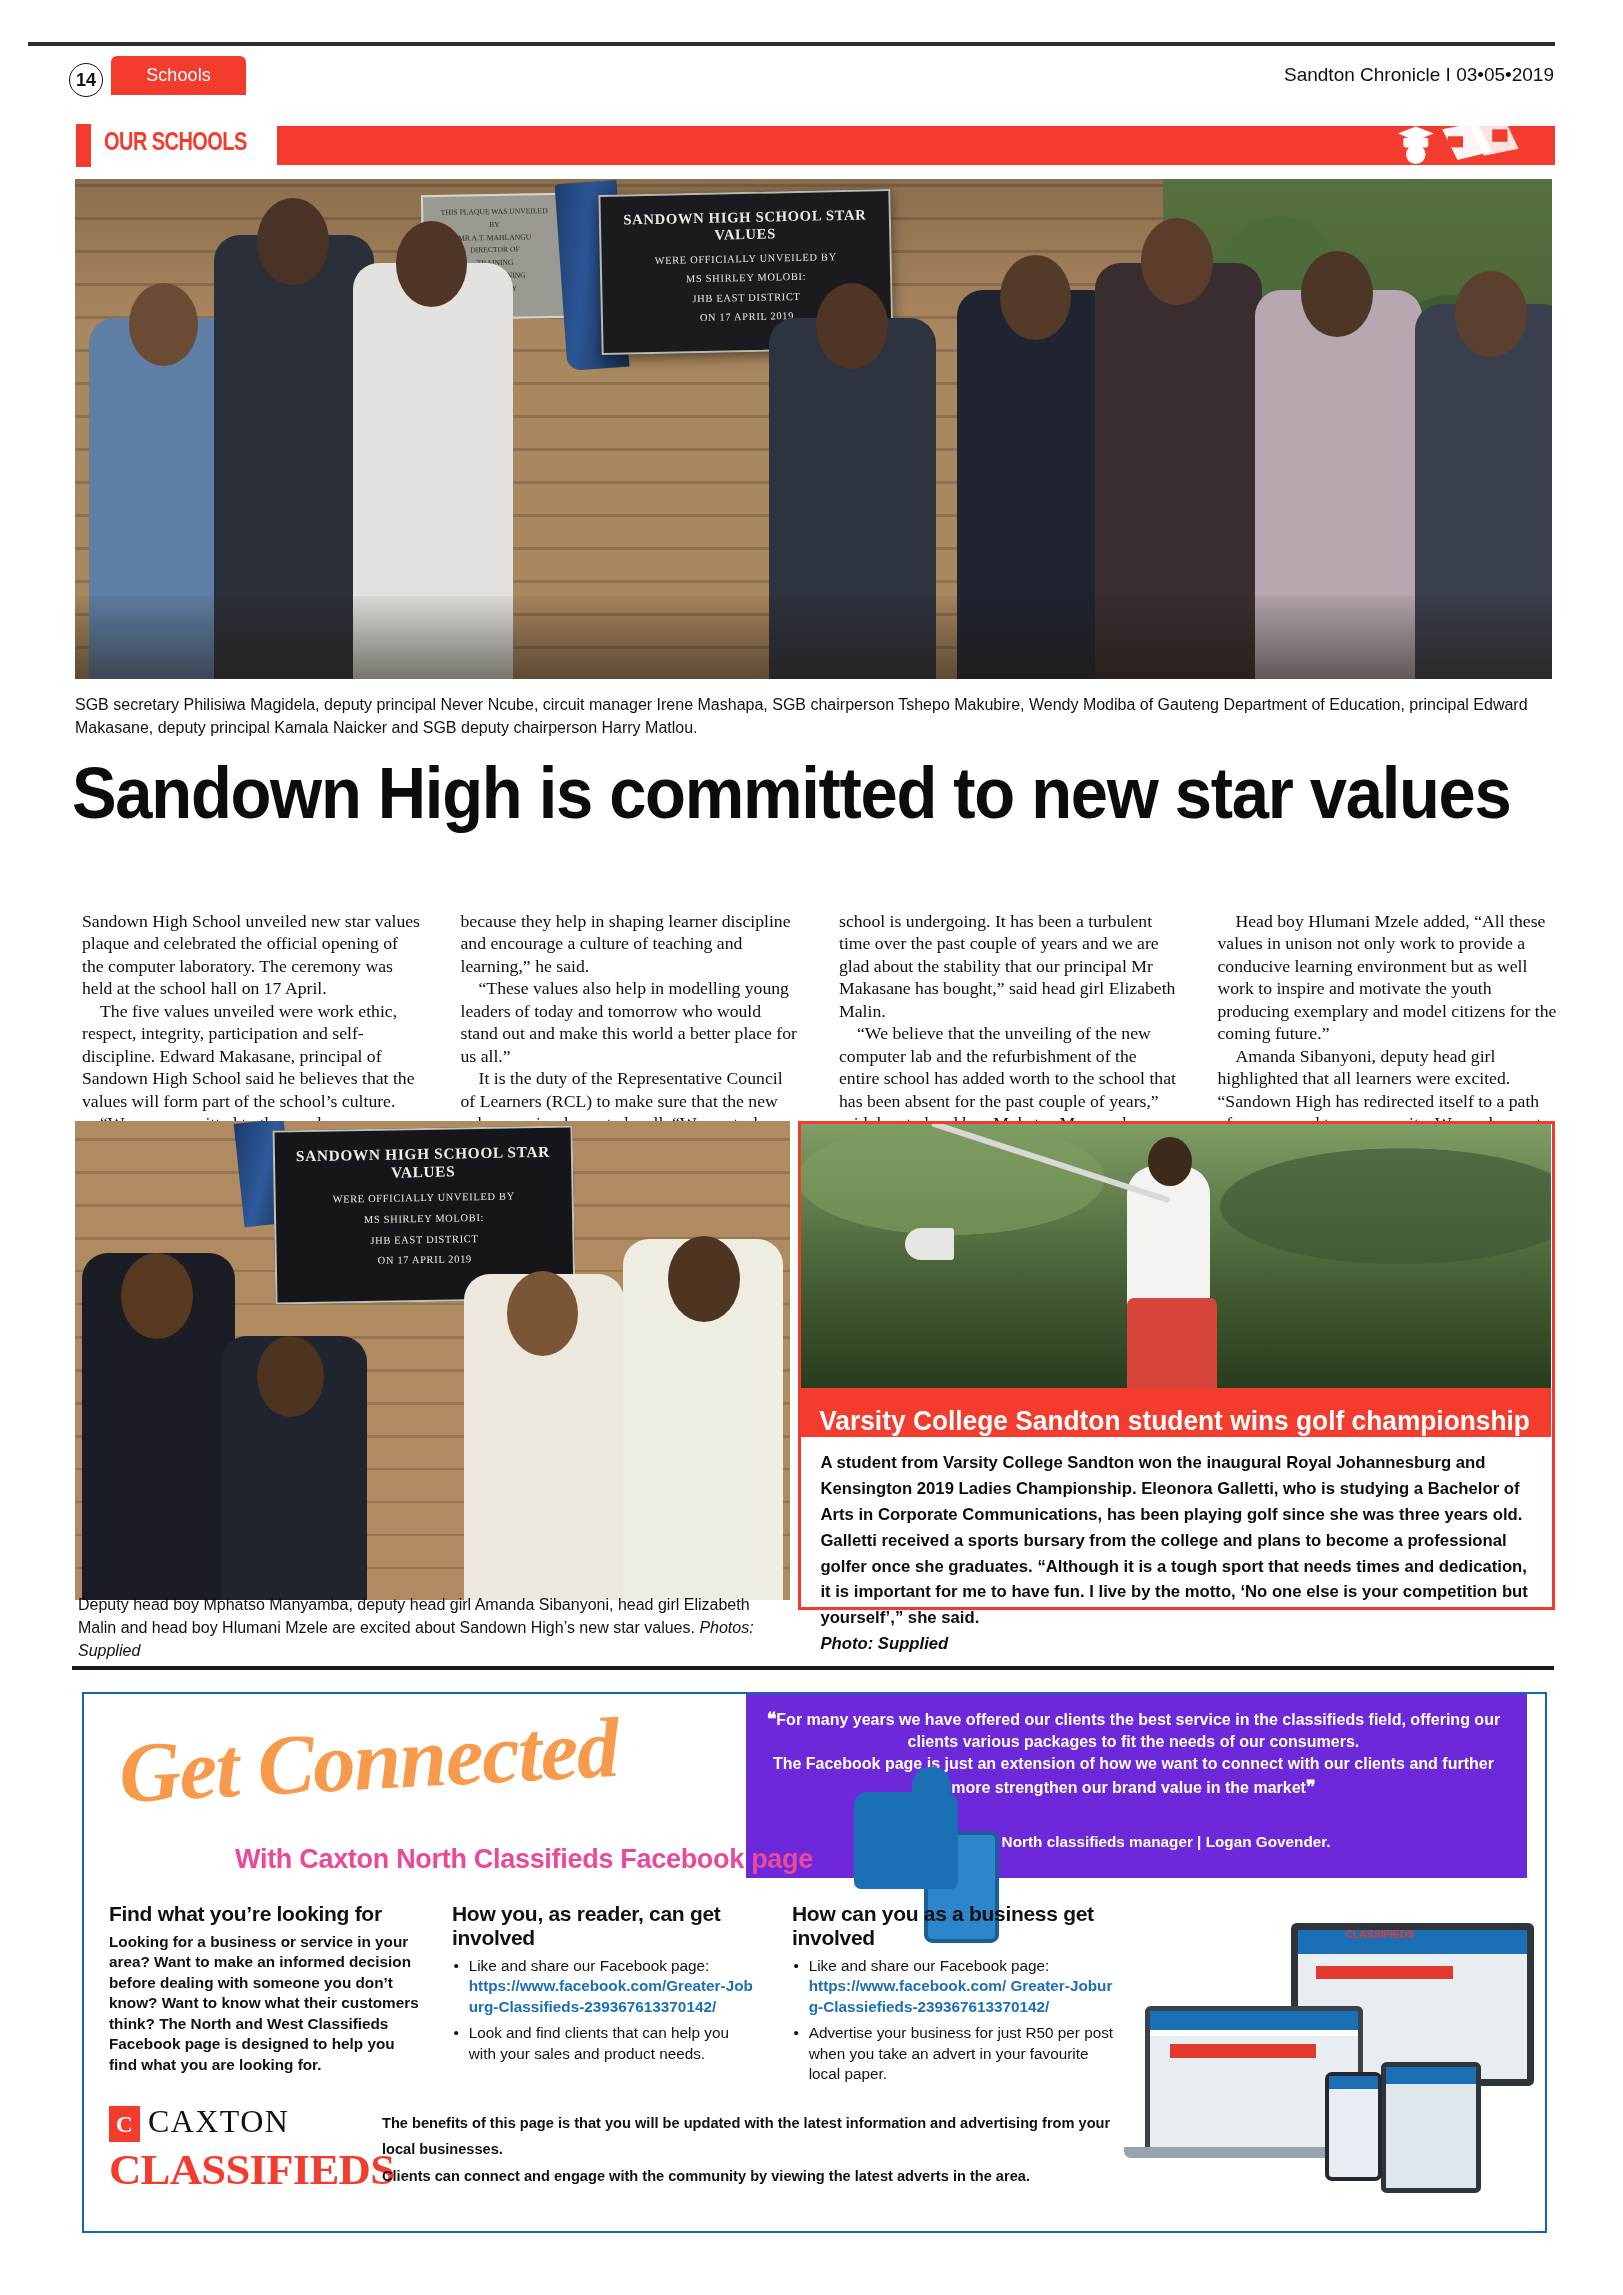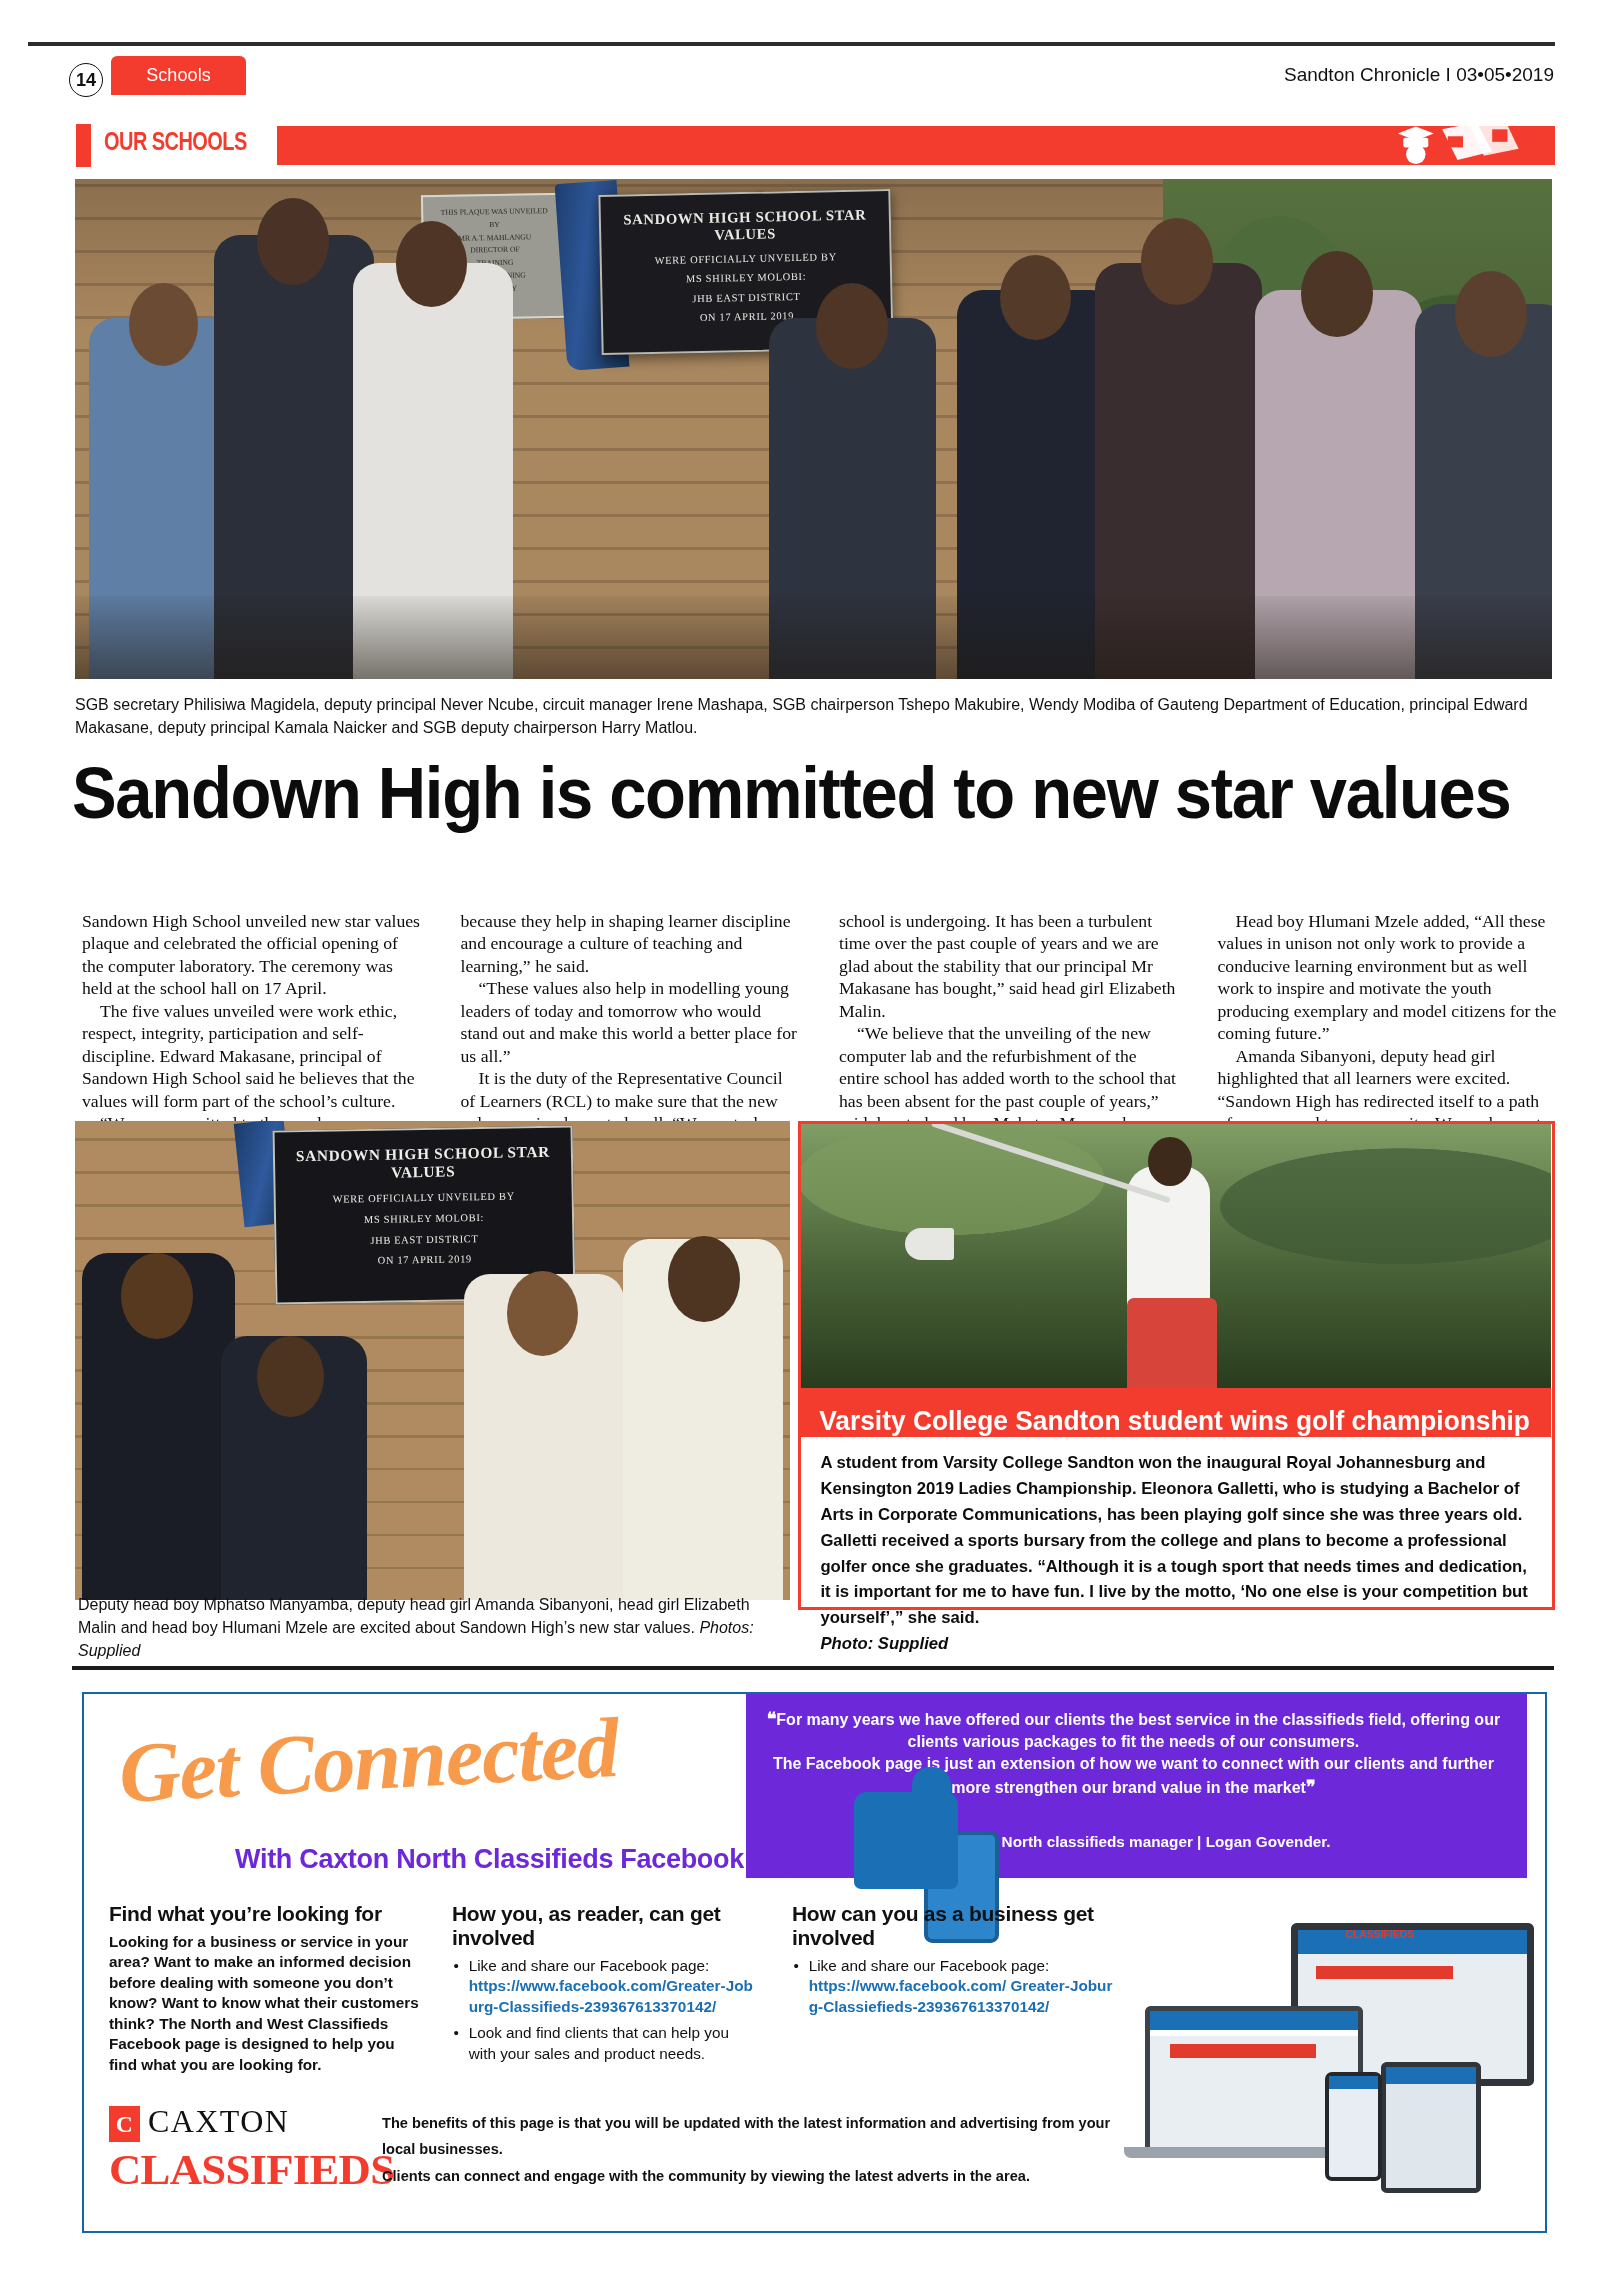"With Caxton North Classifieds Facebook" .withcaxton { color: #6d28d9 -> #ec4899 }
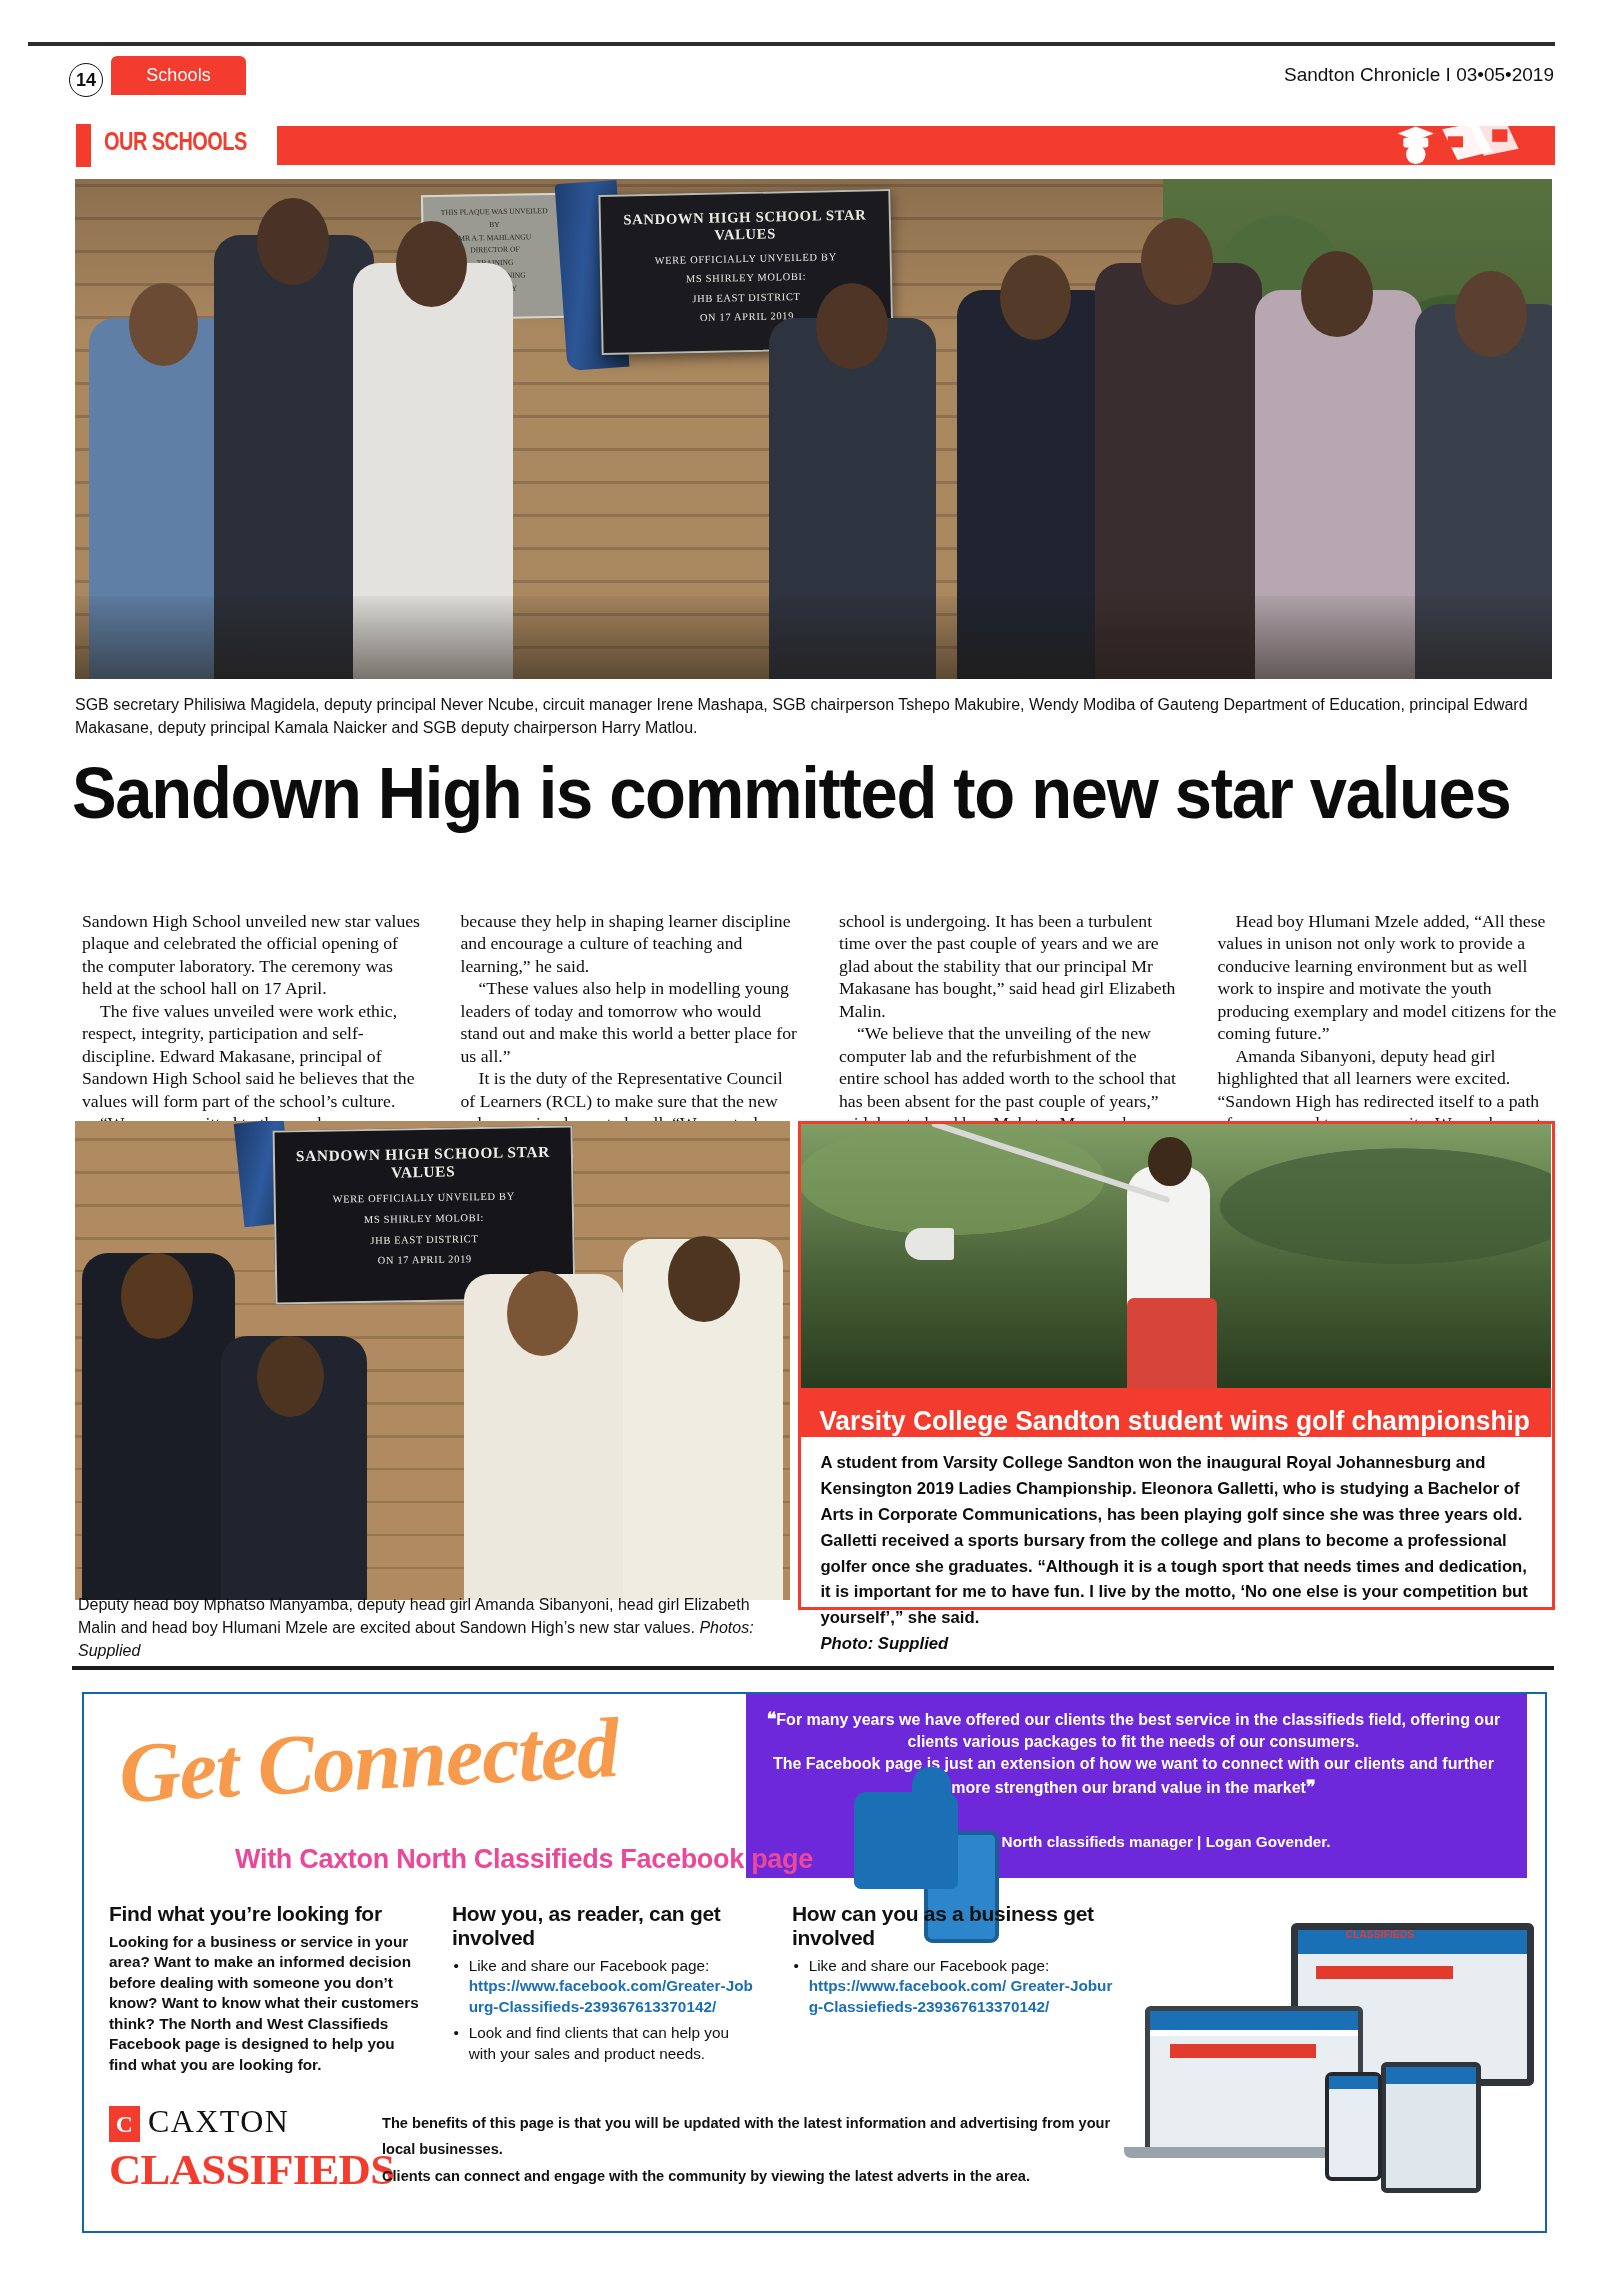"Advertise your business for just" li { html: none -> <li>Advertise your business for just R50 per post when you take an advert in your favourite local paper.</li> }
